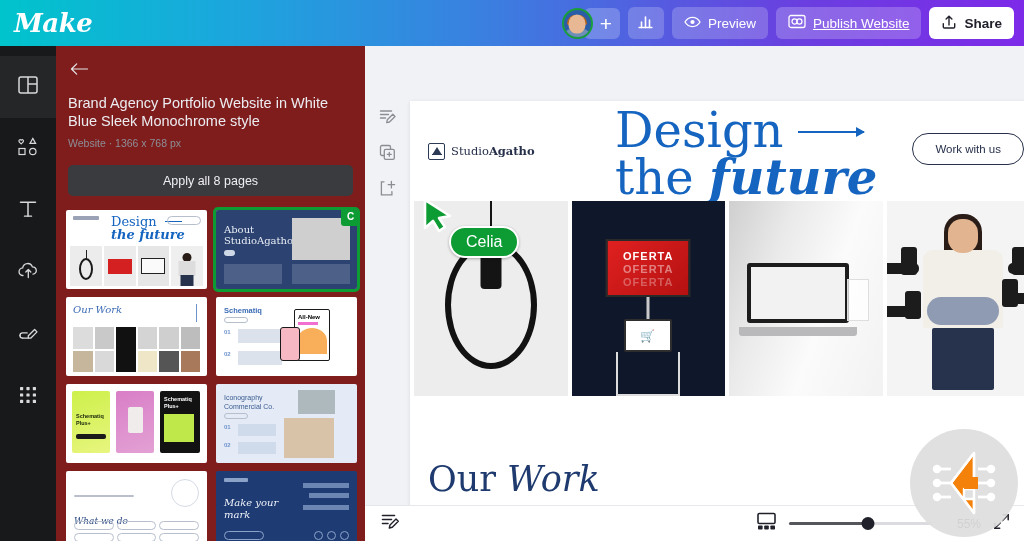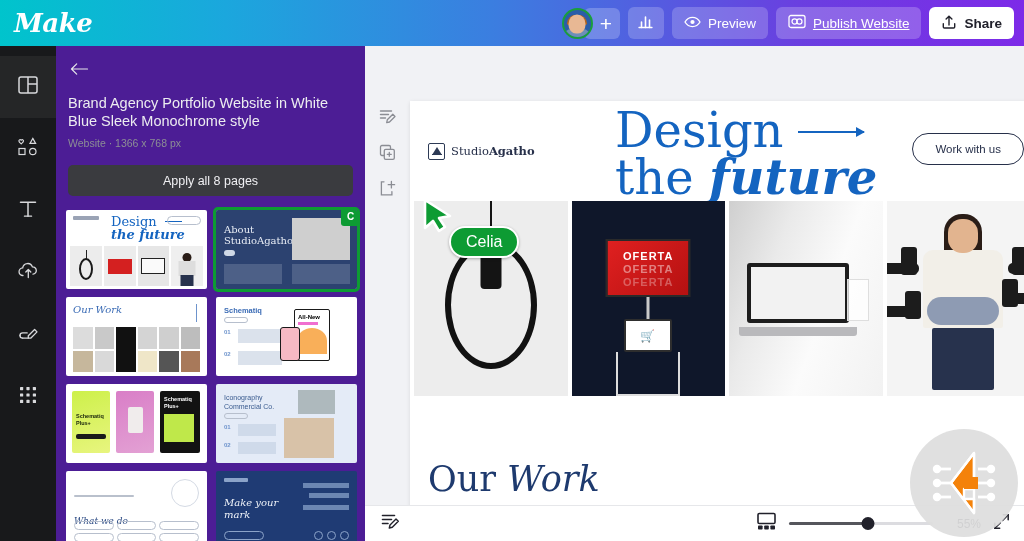"Brand Agency Portfolio Website in" .panel { background: #4c1d95 -> #7f1d1d }
